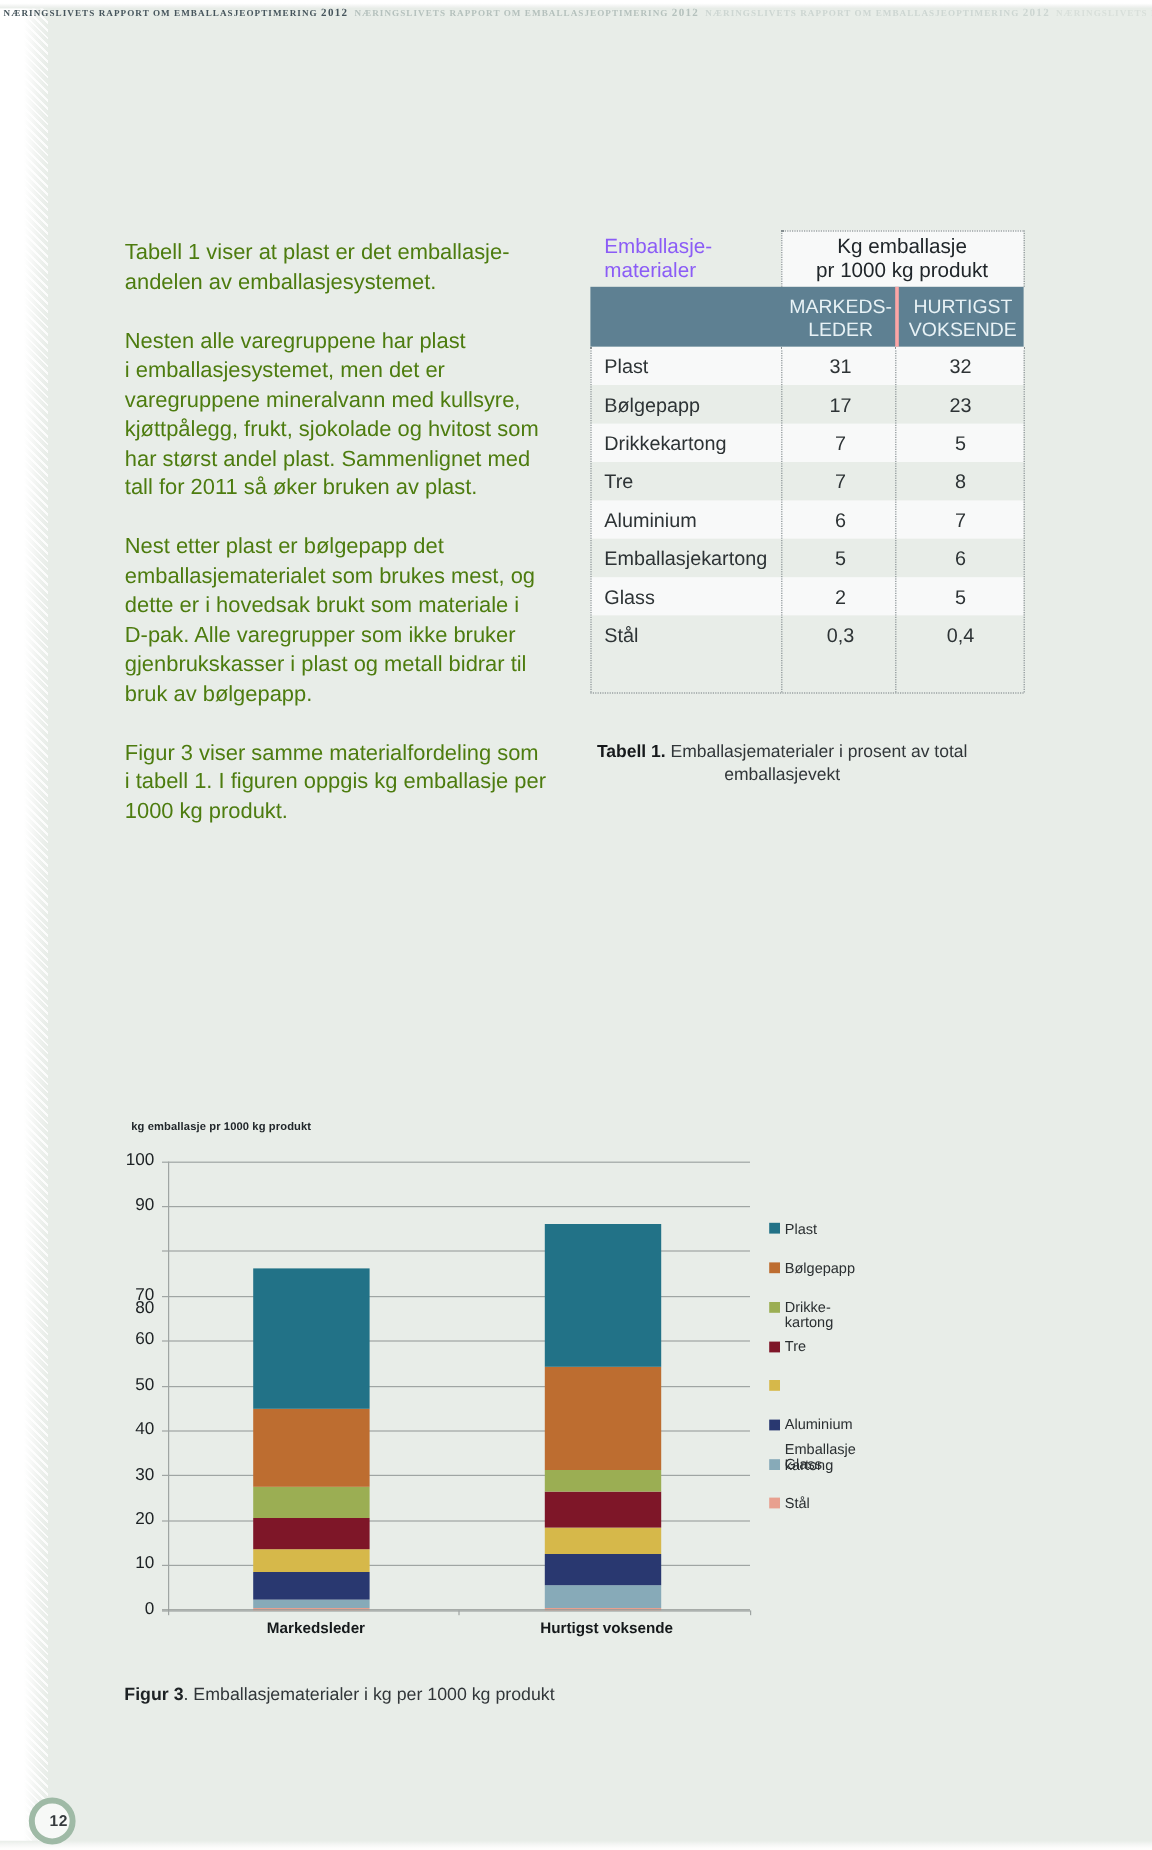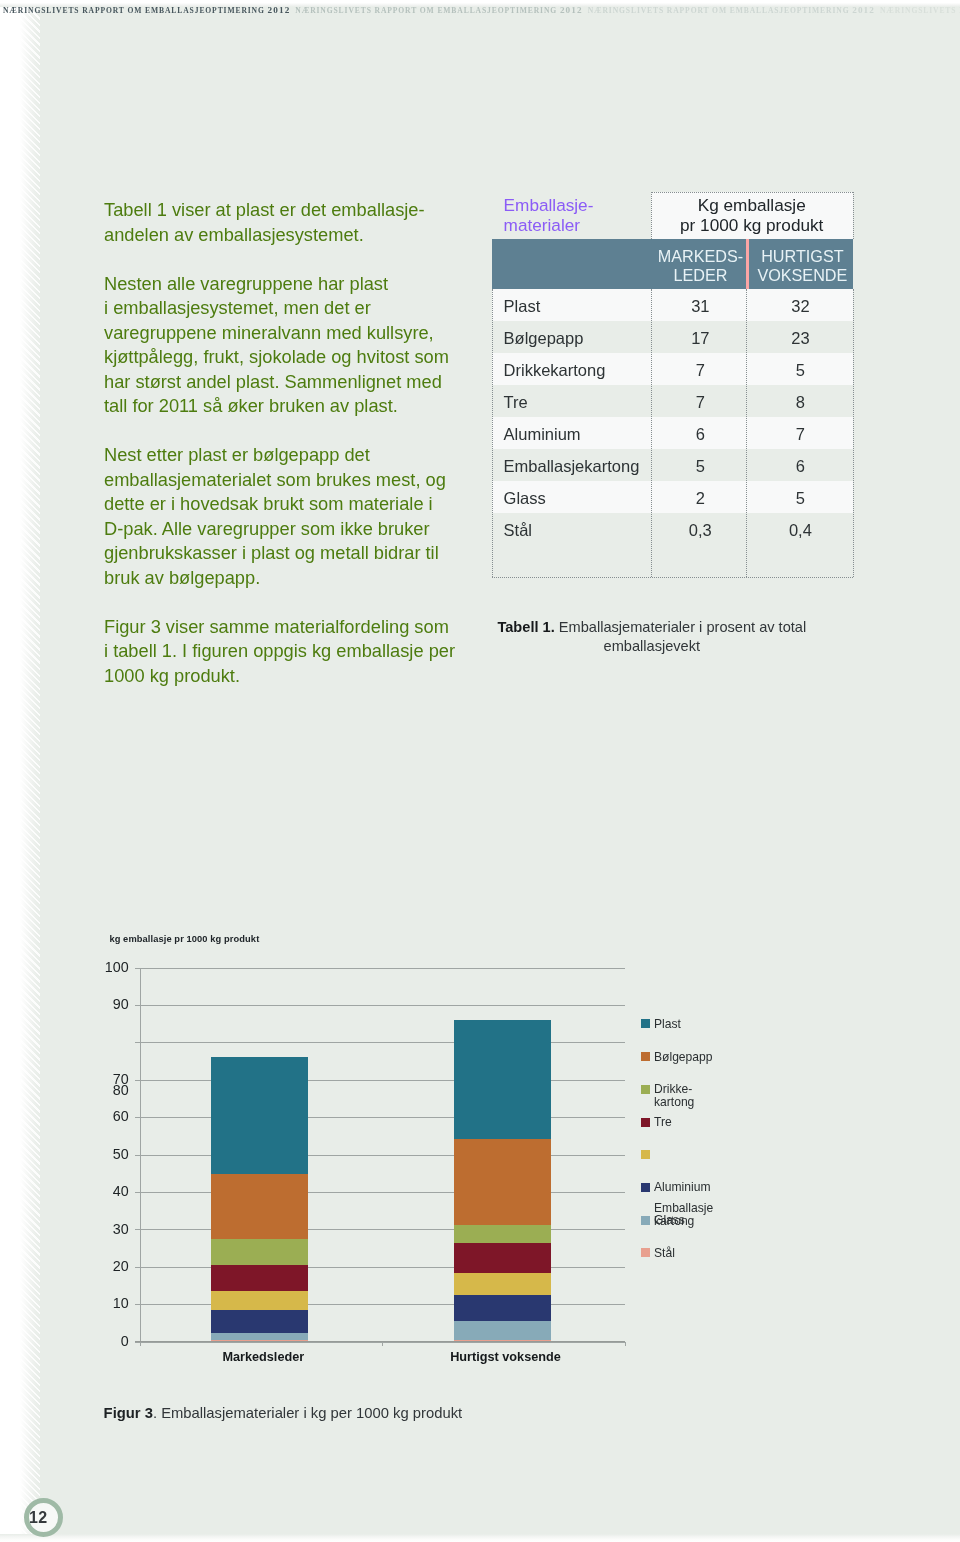"12" .pagenum span { font-size: 16px -> 13px; text-align: left -> right }
